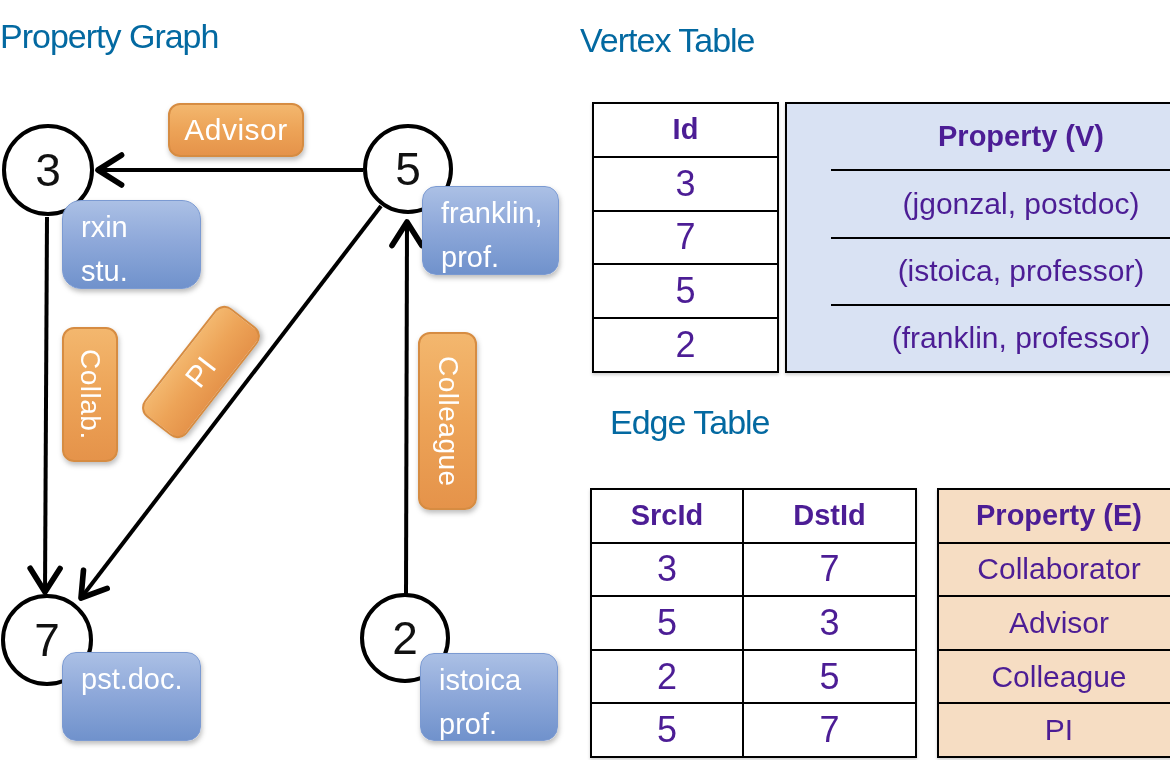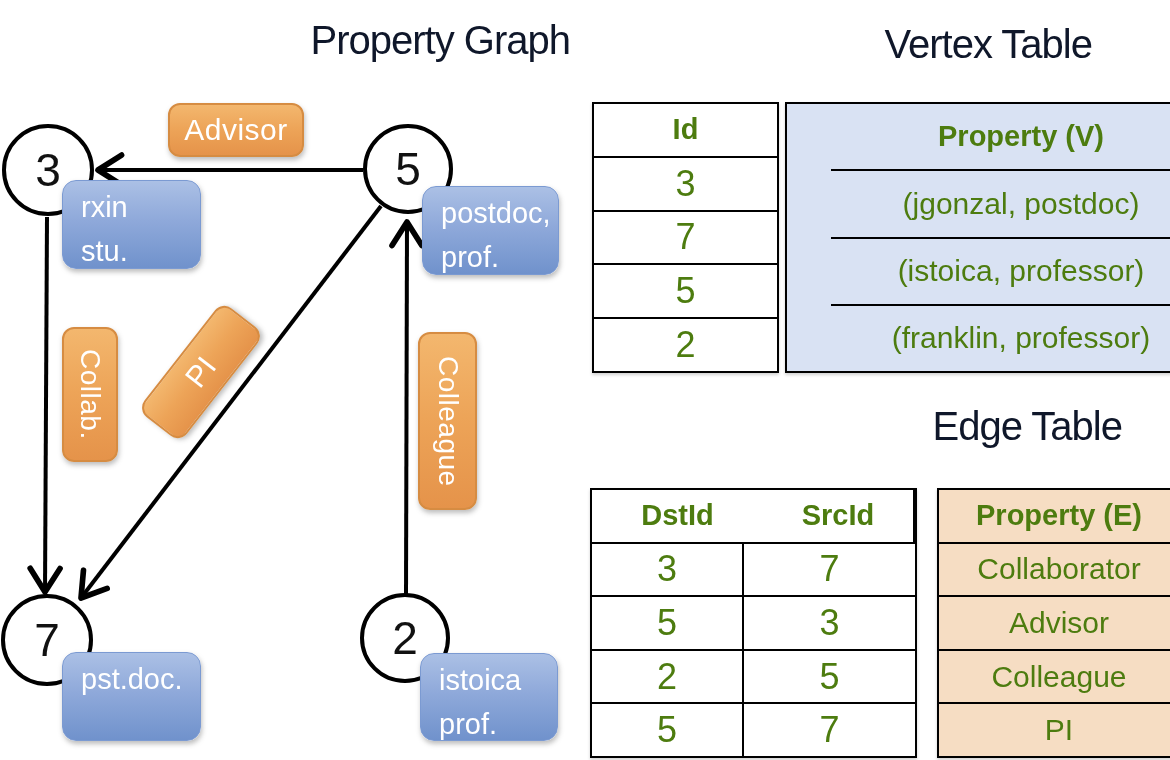"Property Graph" .title { color: #0f172a -> #0369a1; font-size: 40px -> 34px; text-align: right -> left }
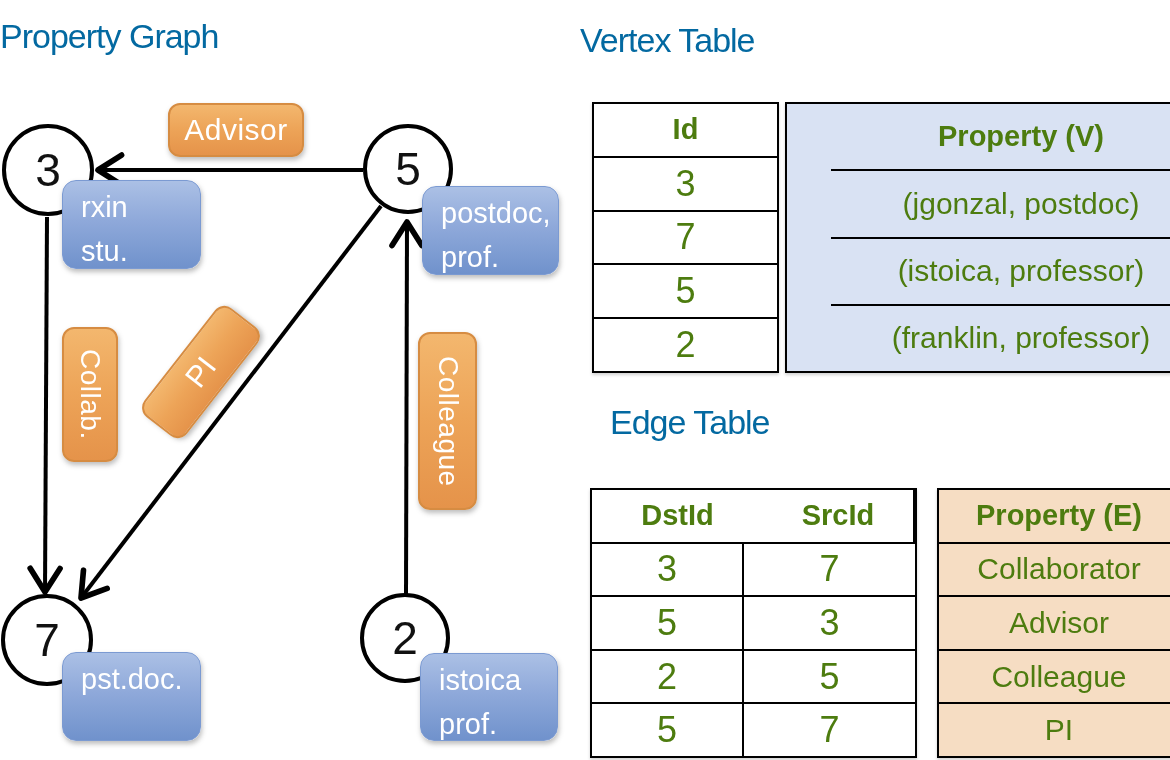"Id" .trow { color: #4d7c0f -> #4c1d95 }
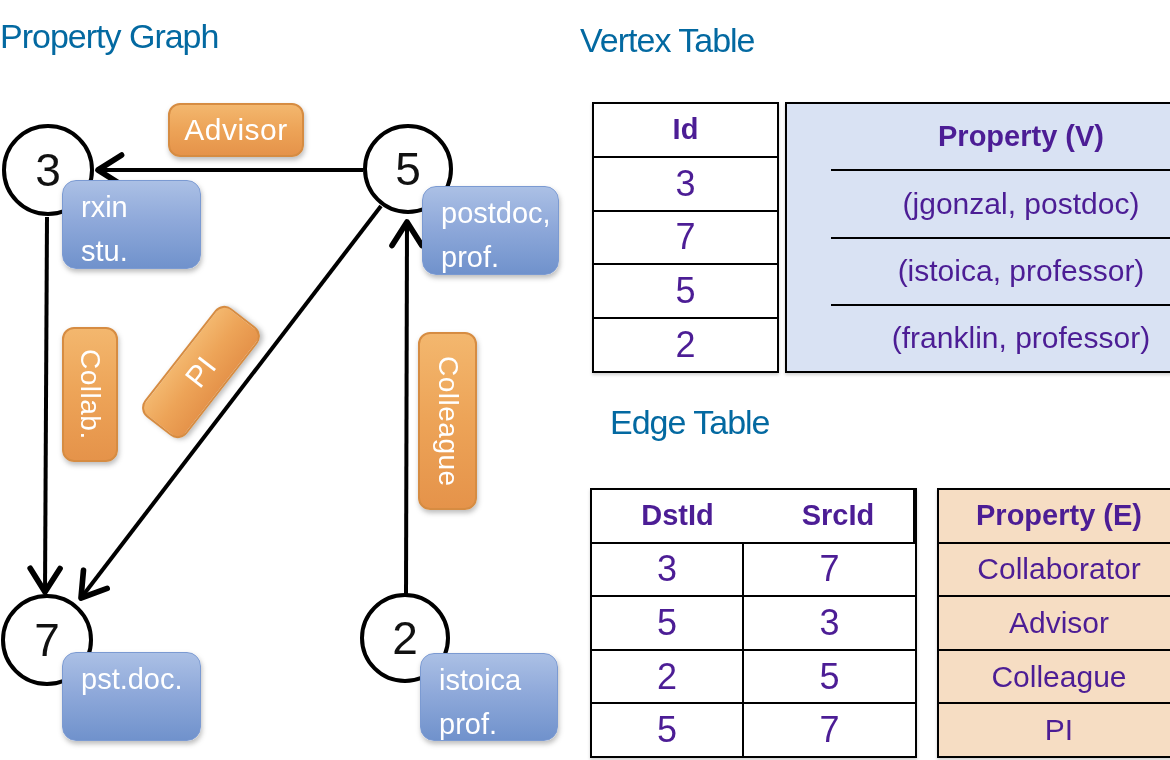"rxin" div.pbox { border-radius: none -> 19px; top: 180px -> 200px }
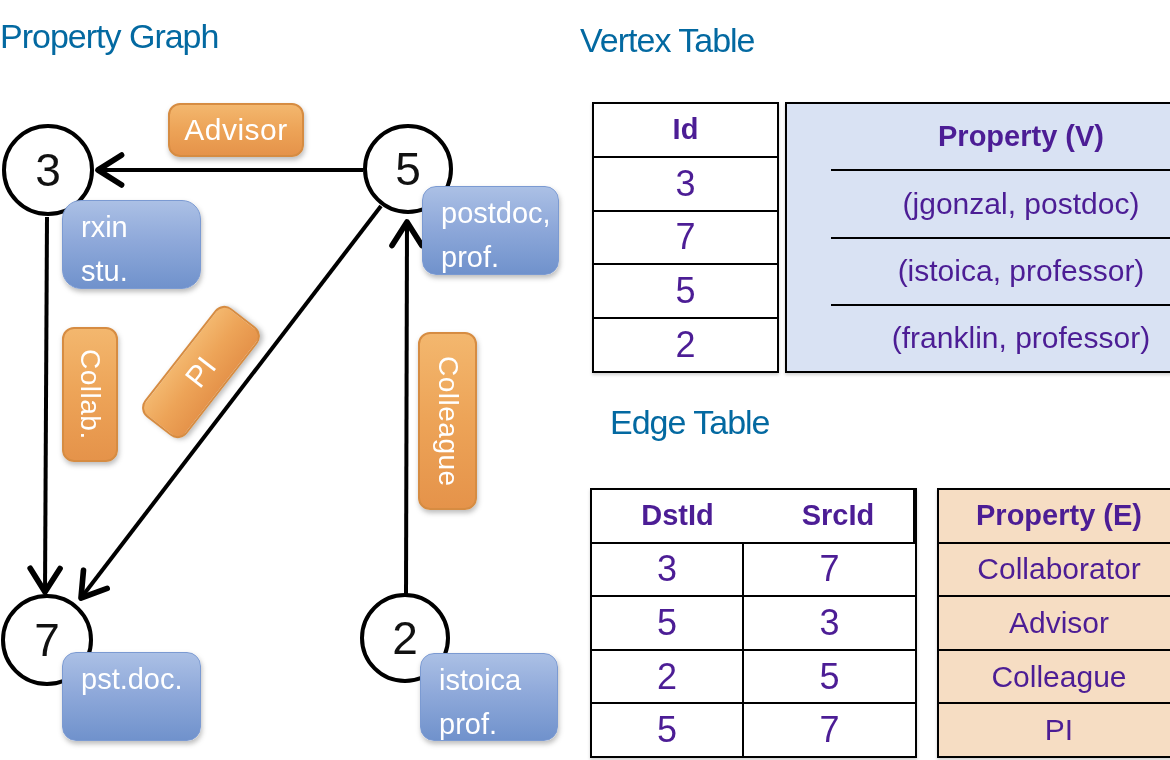"postdoc," div { text: postdoc -> franklin }
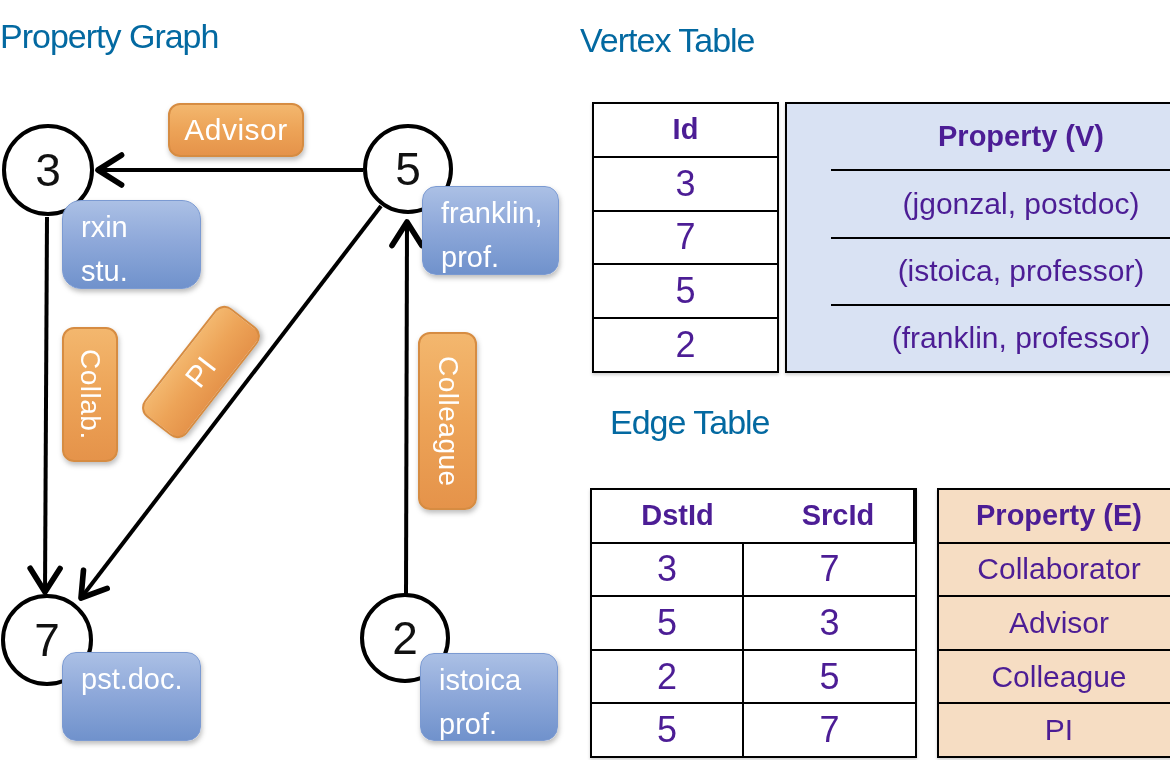"DstId" div.cell { order: before "SrcId" -> after "SrcId" }
